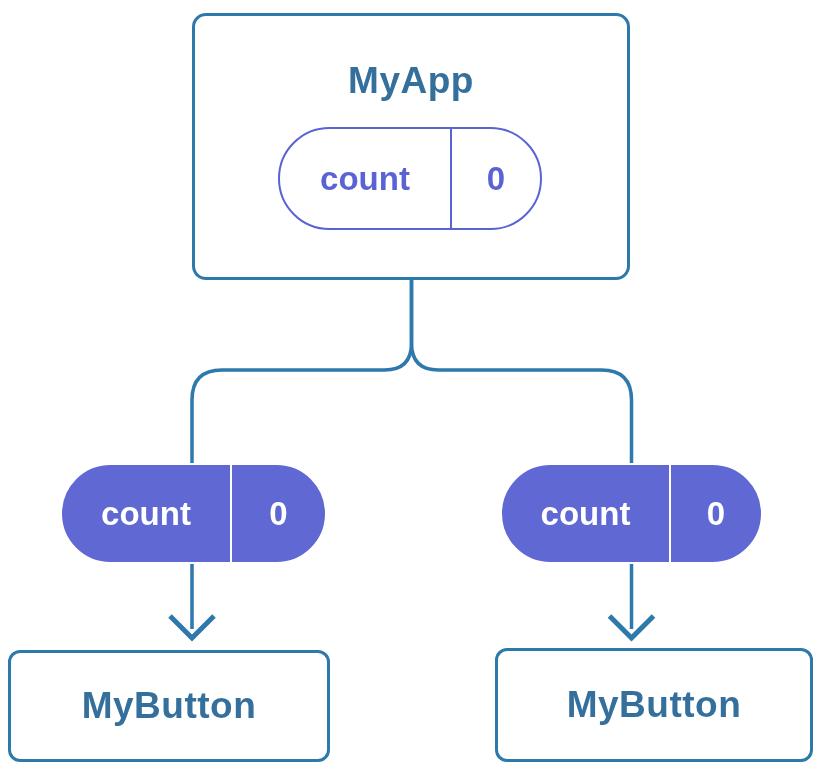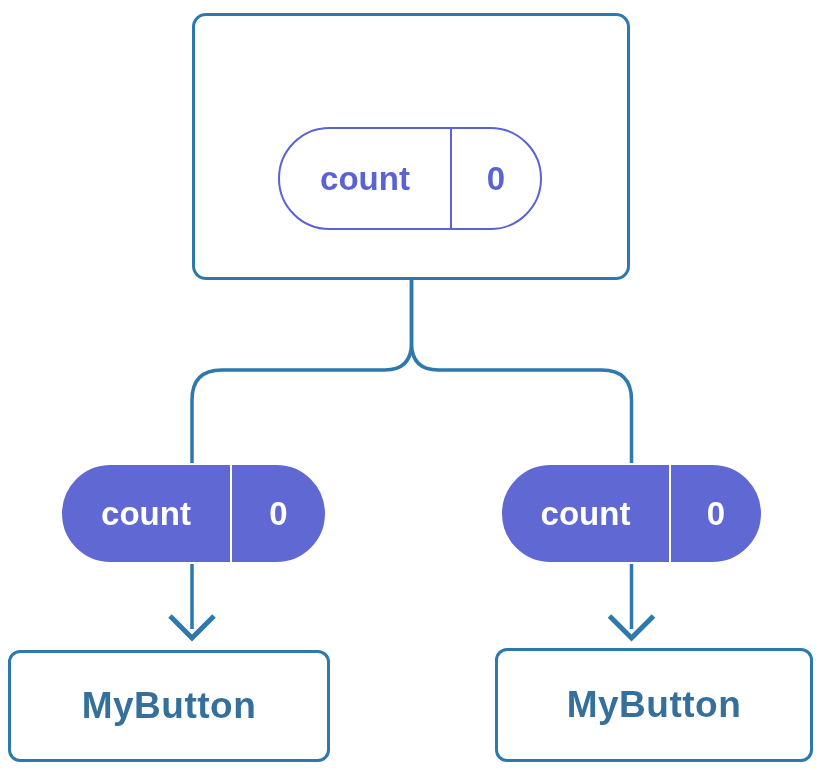"MyApp" div.heading { html: none -> <div>MyApp</div> }
